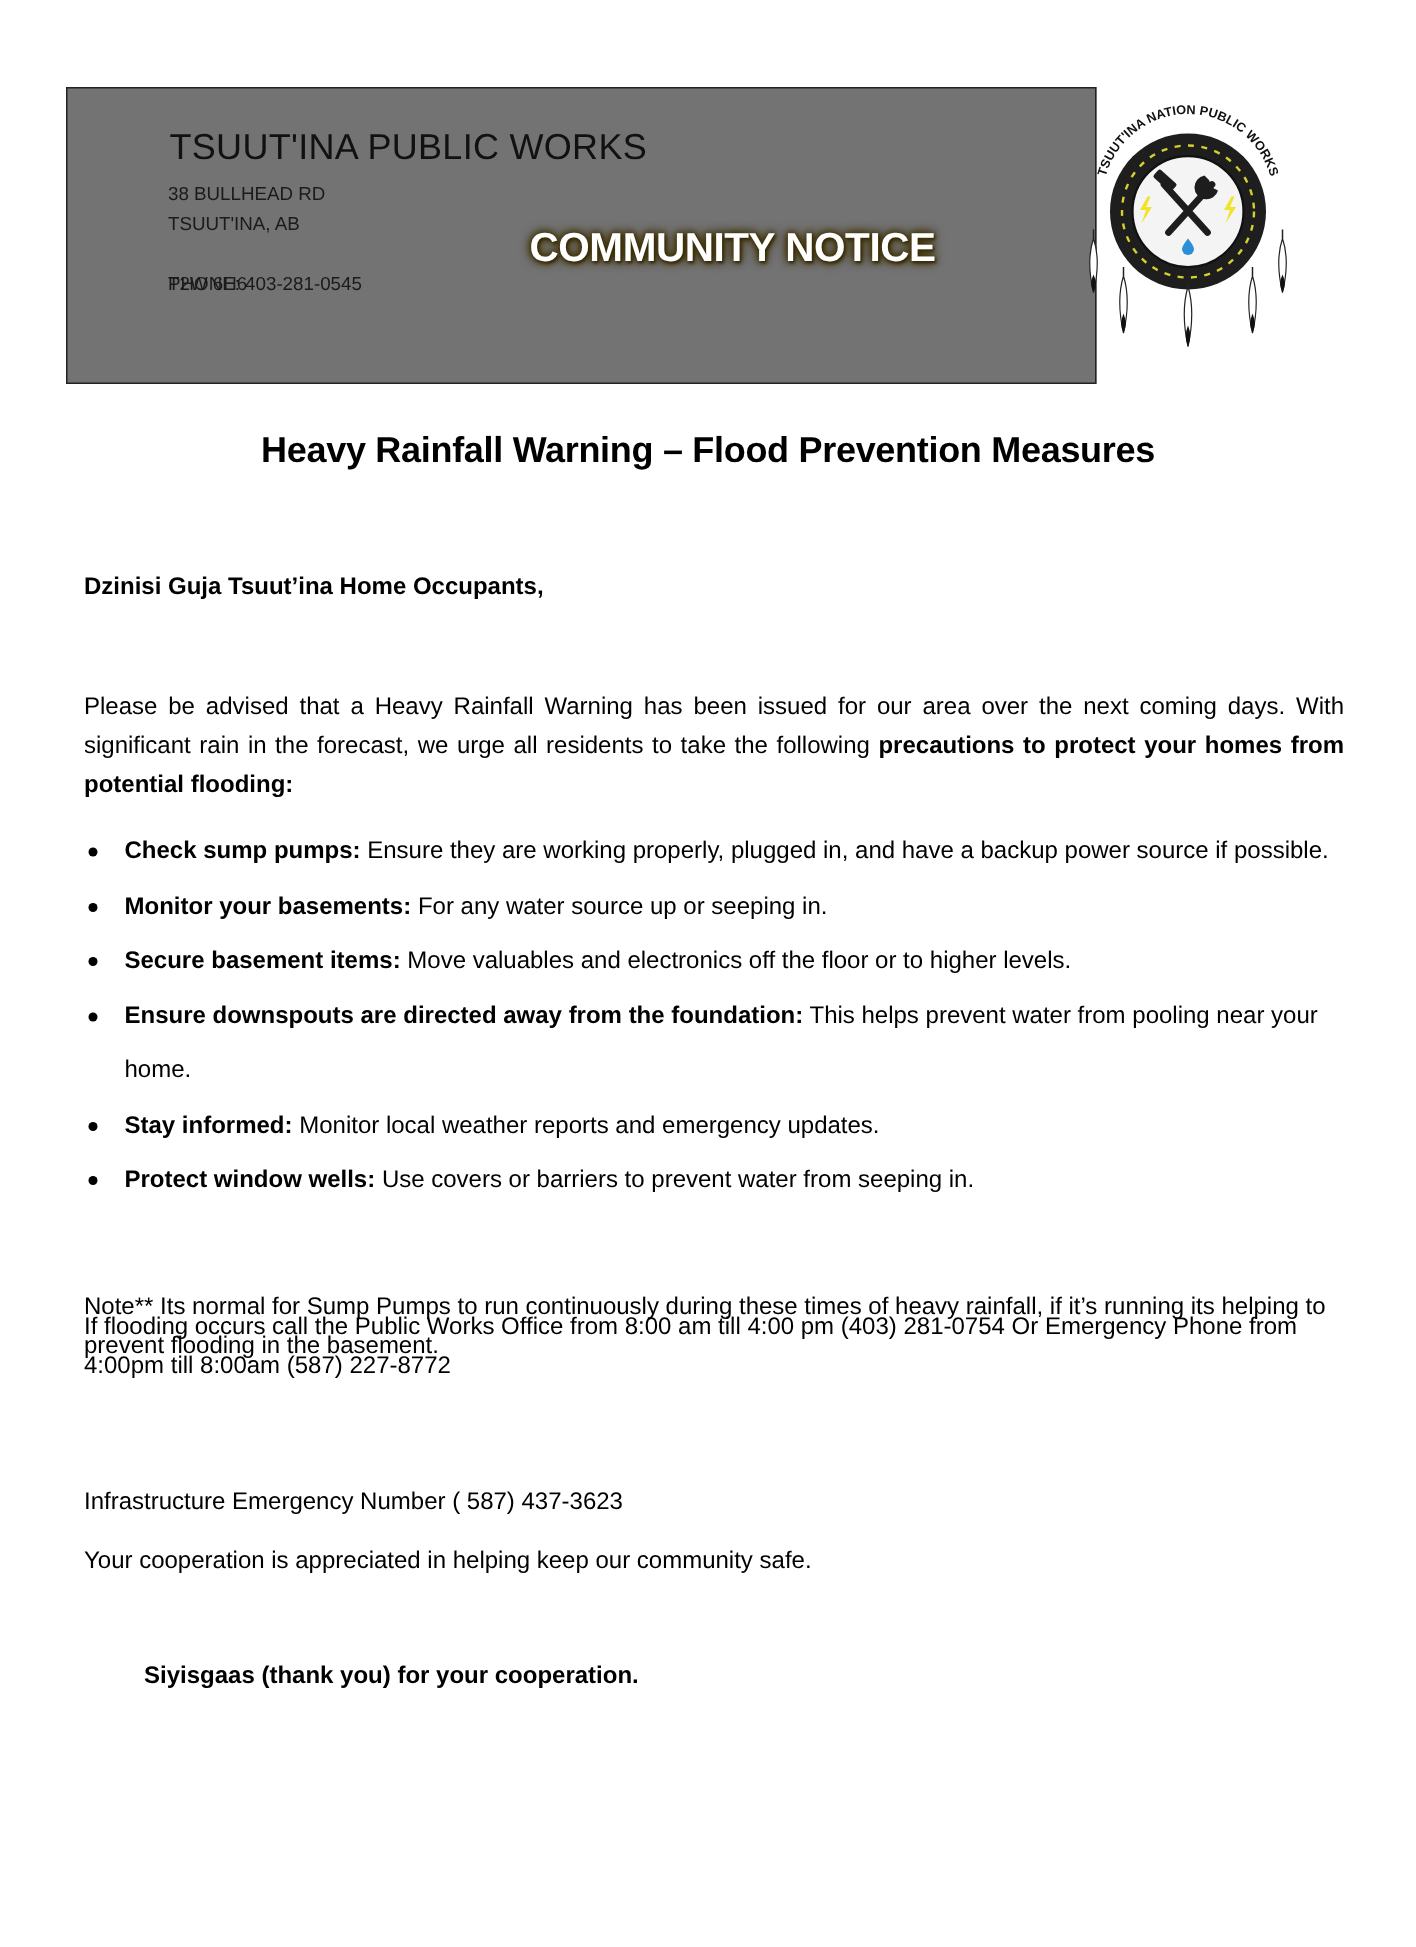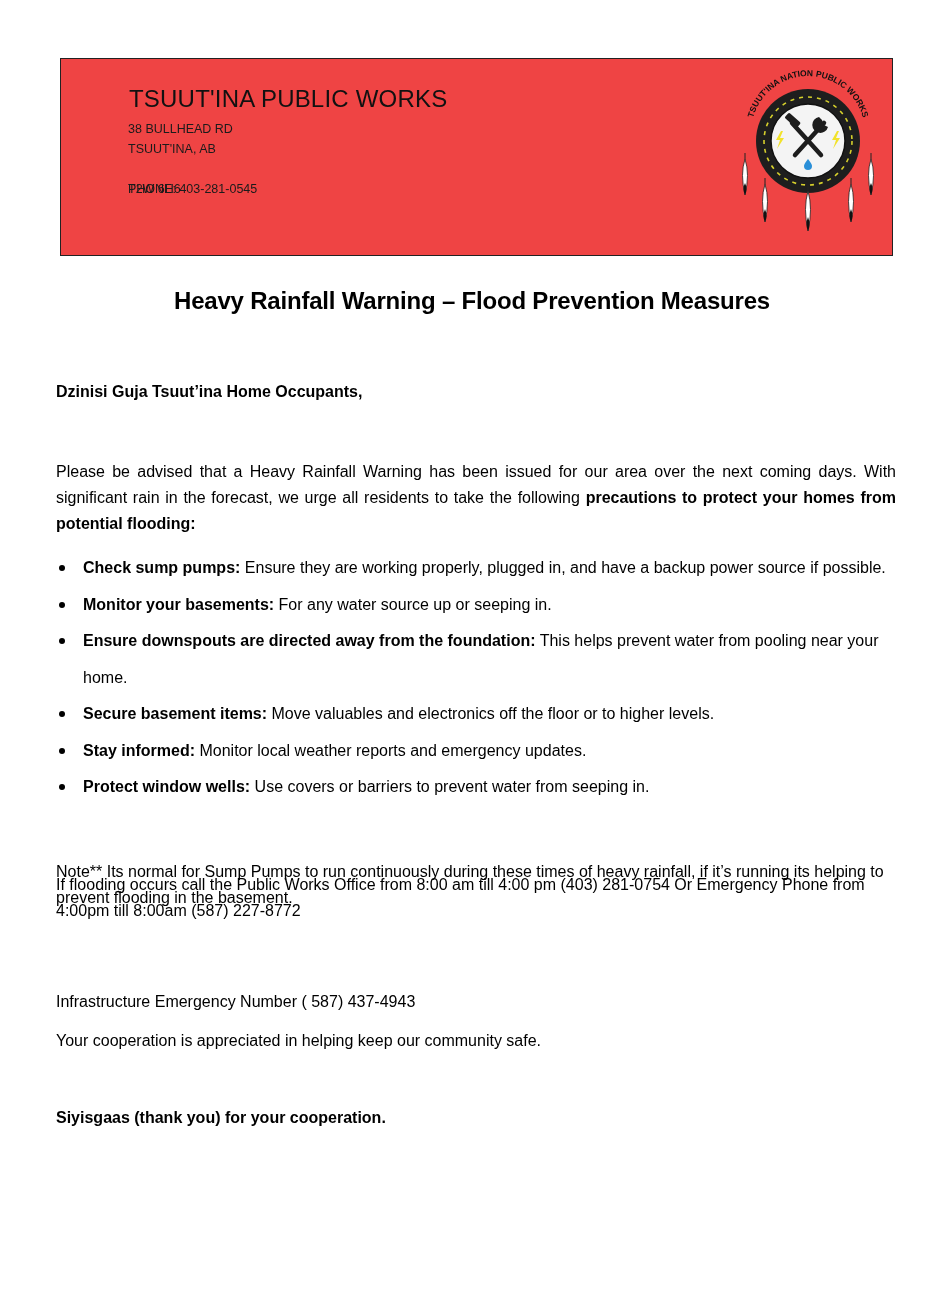"TSUUT'INA PUBLIC WORKS" .banner { background: #ef4444 -> #737373; left: 60px -> 44px; width: 833px -> 687px }
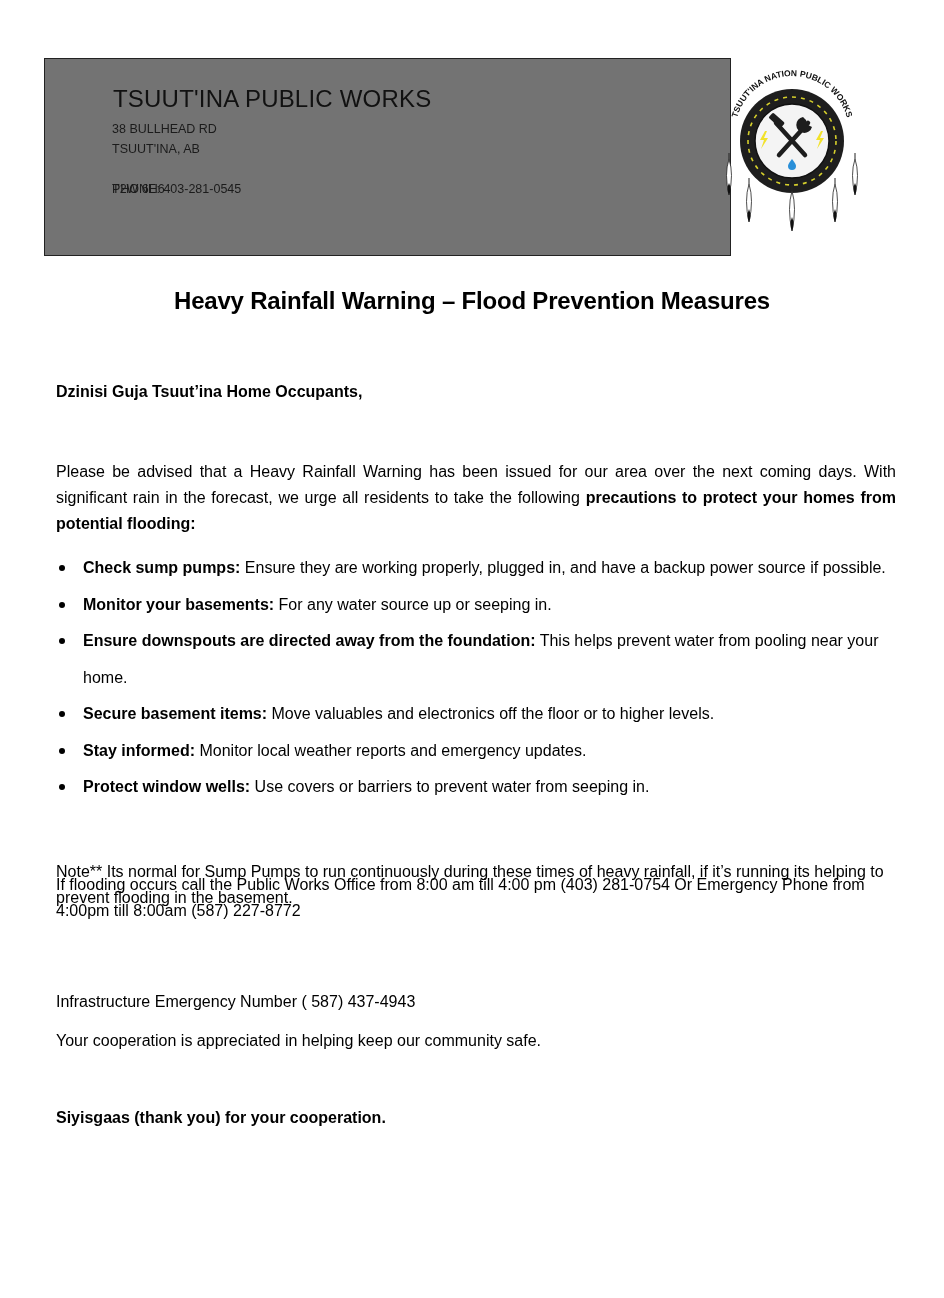"COMMUNITY NOTICE" div.community-notice { html: none -> <div>COMMUNITY NOTICE</div> }
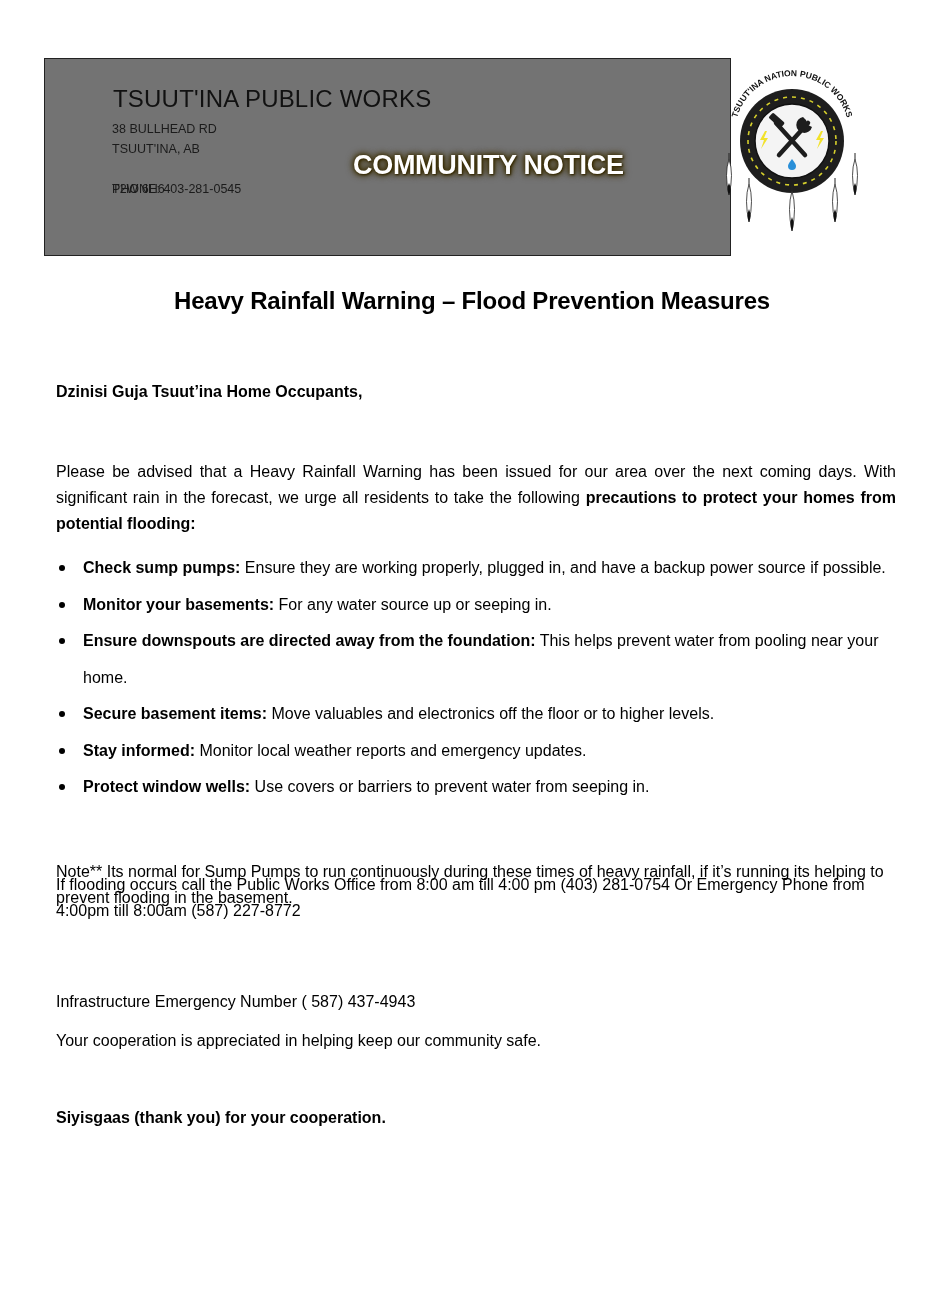"Ensure downspouts are directed away" li { order: before "Secure basement items: Move valuables" -> after "Secure basement items: Move valuables" }
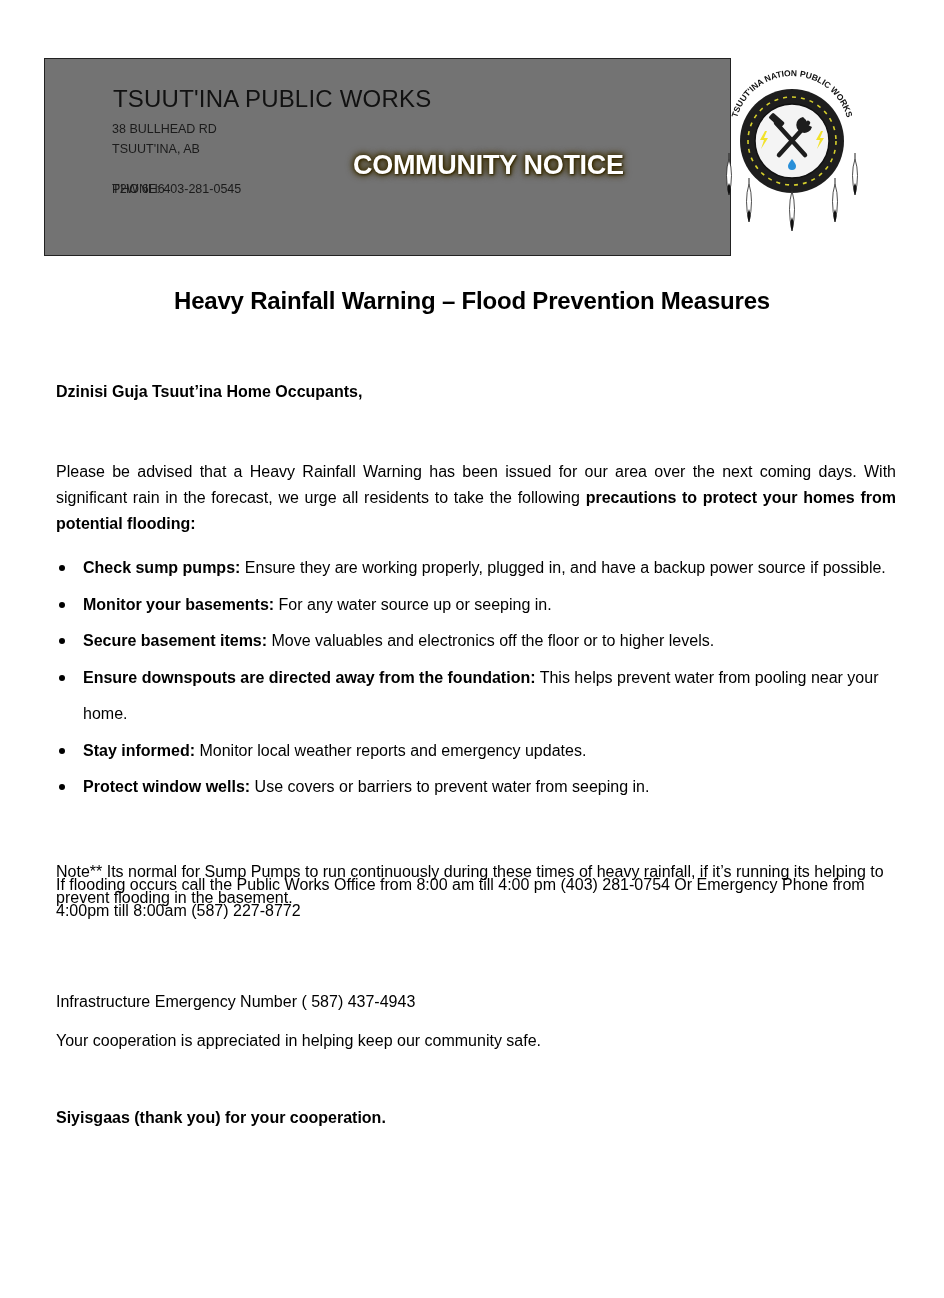"Infrastructure Emergency Number ( 587)" div.para { text: 437-4943 -> 437-3623 }
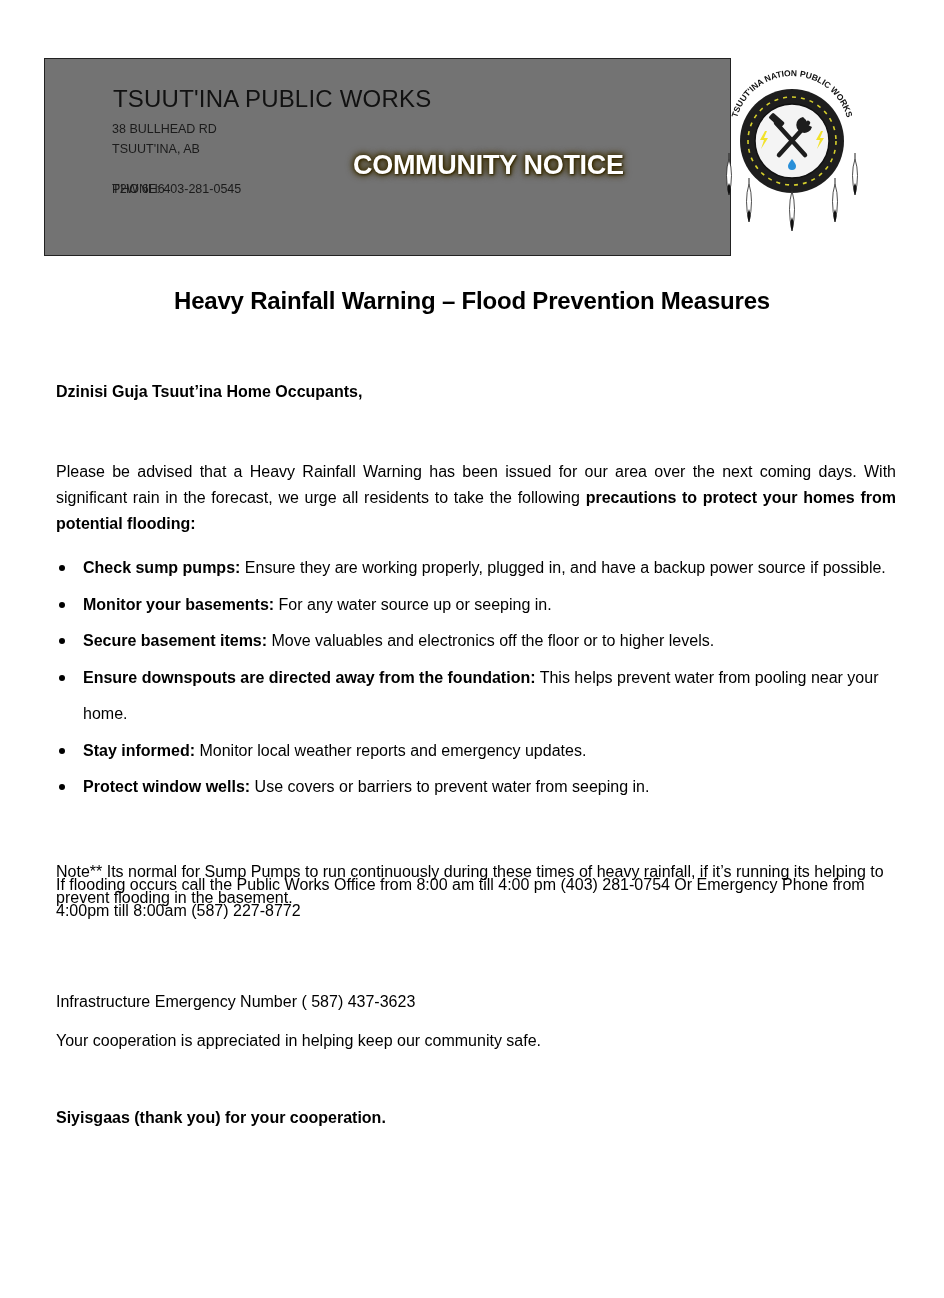"Siyisgaas (thank you) for your" .thanks { margin-left: none -> 40px }
